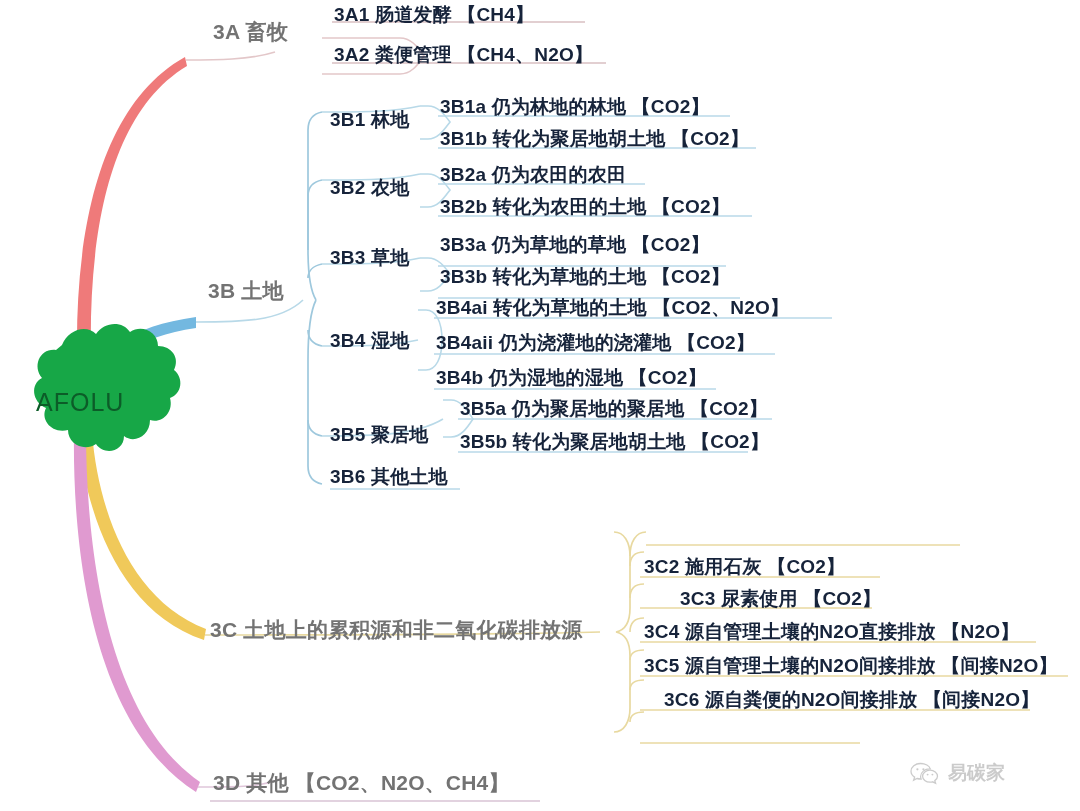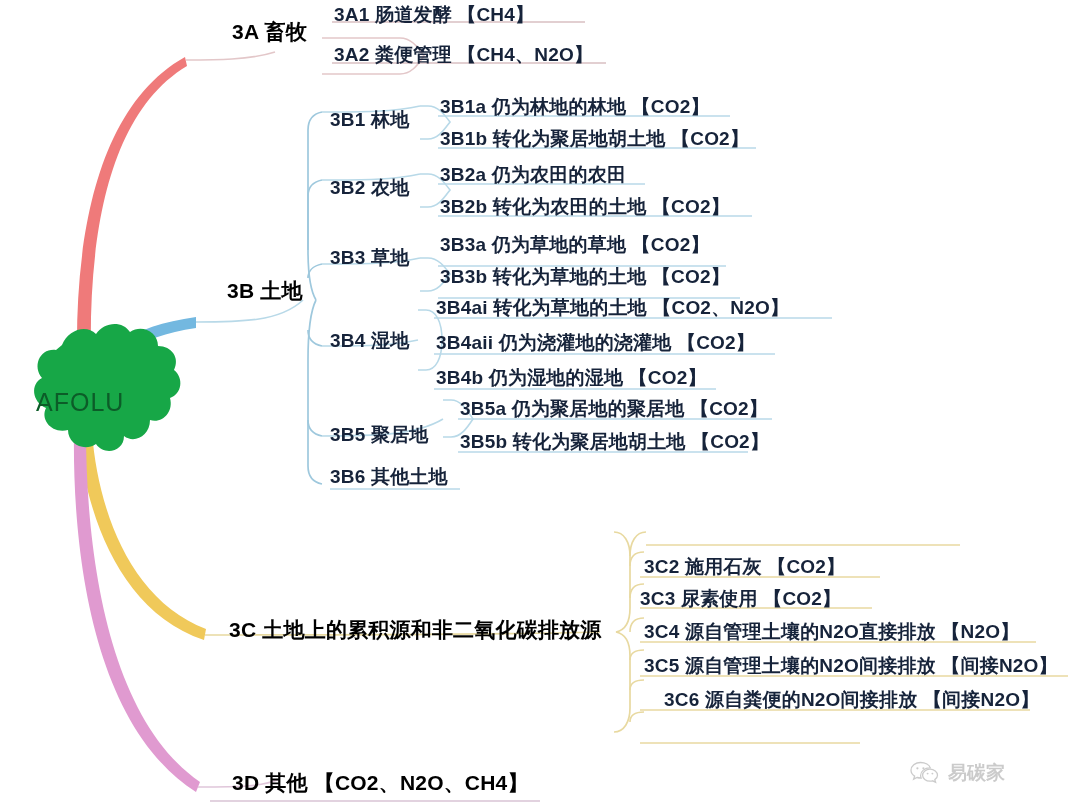"3A 畜牧" .lvl1 { color: #000000 -> #737373; margin-left: 19px -> none }
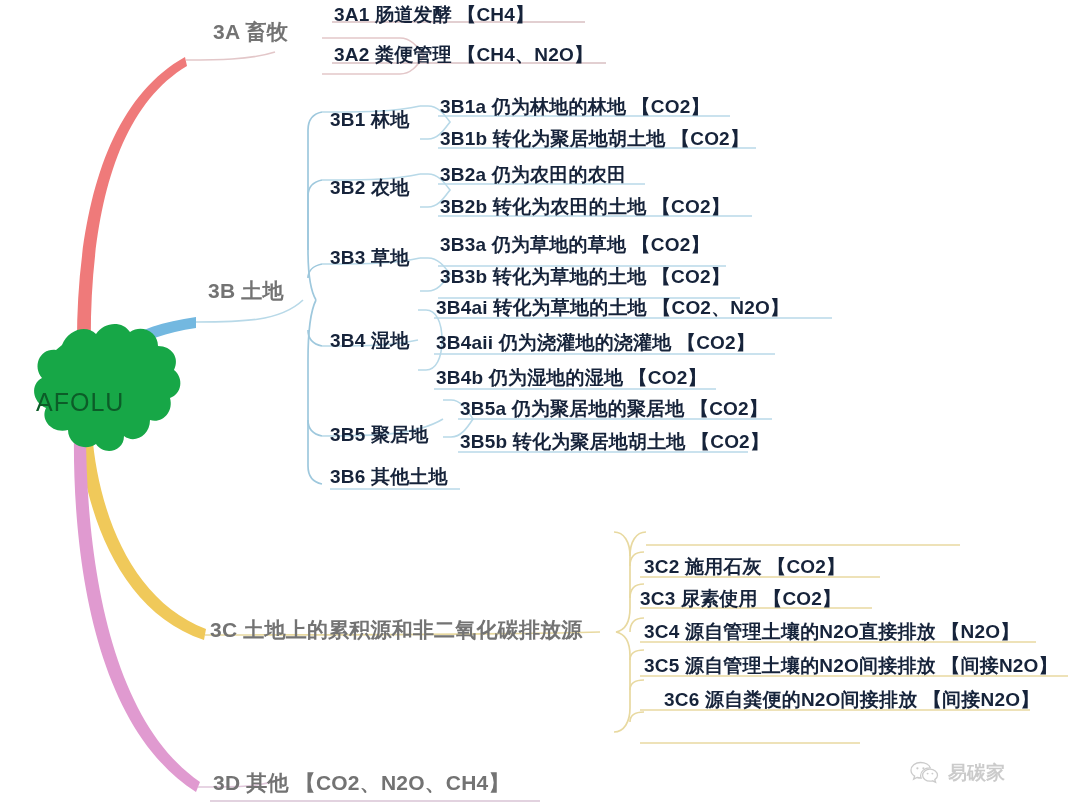"3C3 尿素使用 【CO2】" div.node { left: 640px -> 680px }
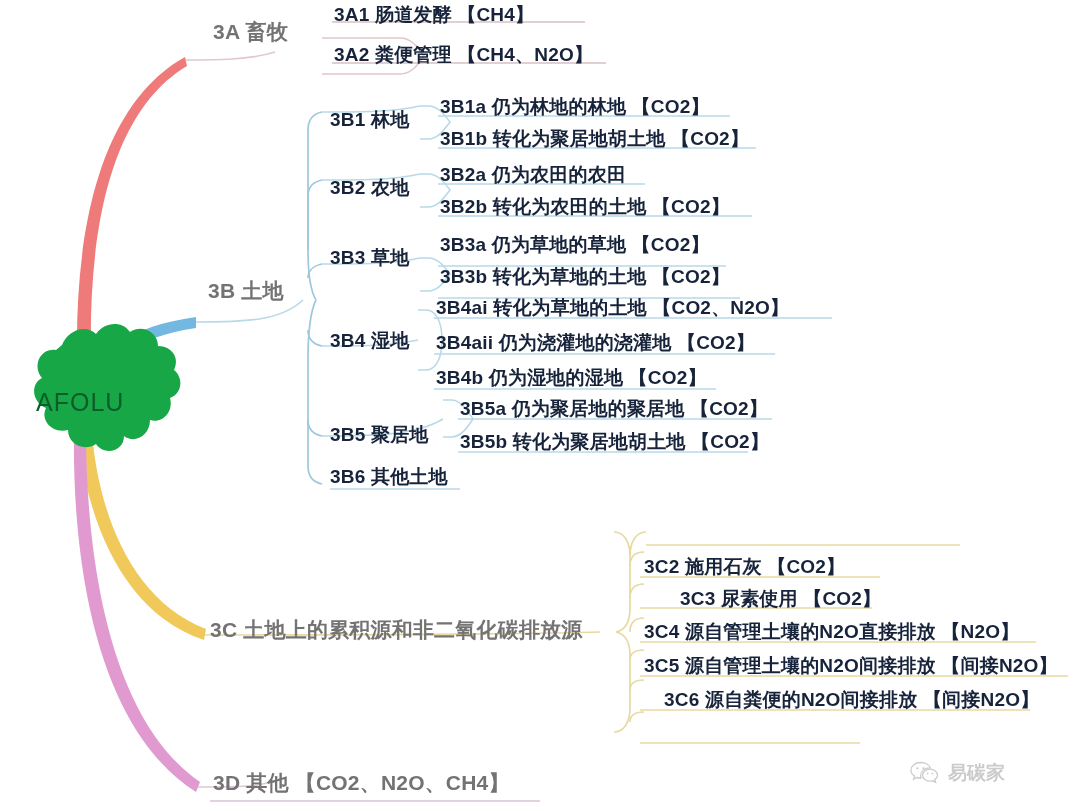"易碳家" .watermark { align-items: flex-start -> center }
